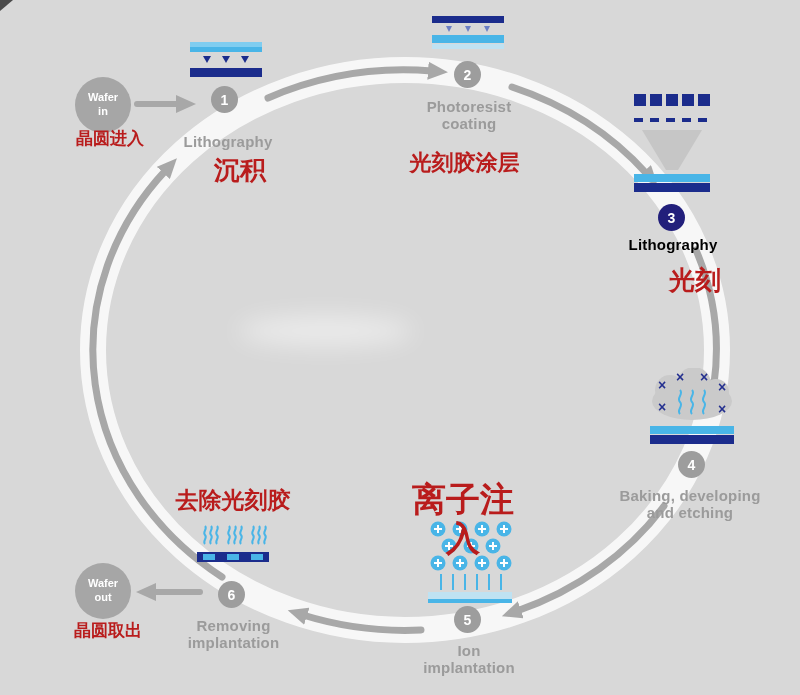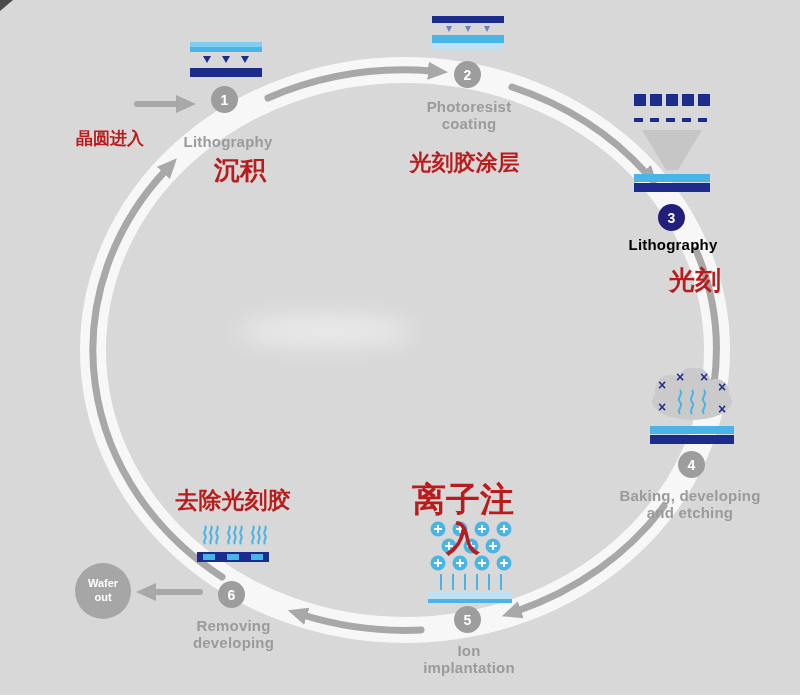"Wafer in" div.wafer { html: none -> <div> <span>Wafer in</span> </div> }
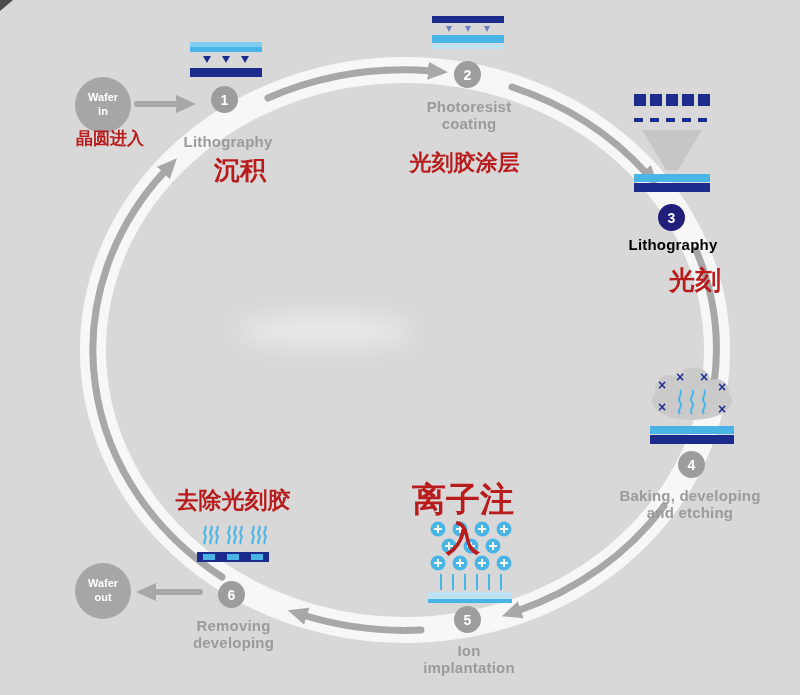"晶圆取出" div.zh { html: none -> <div>晶圆取出</div> }
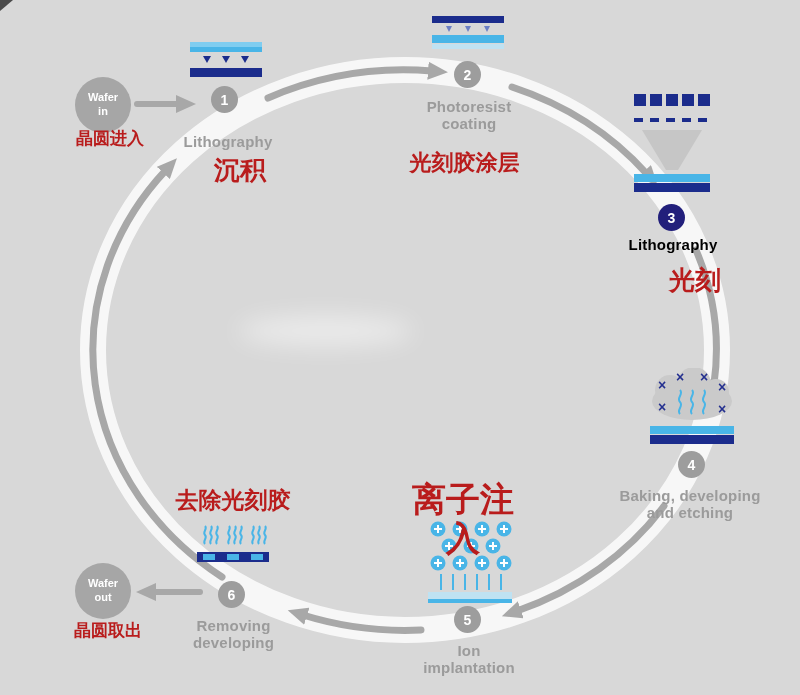"Removing developing" div.en { text: developing -> implantation }
